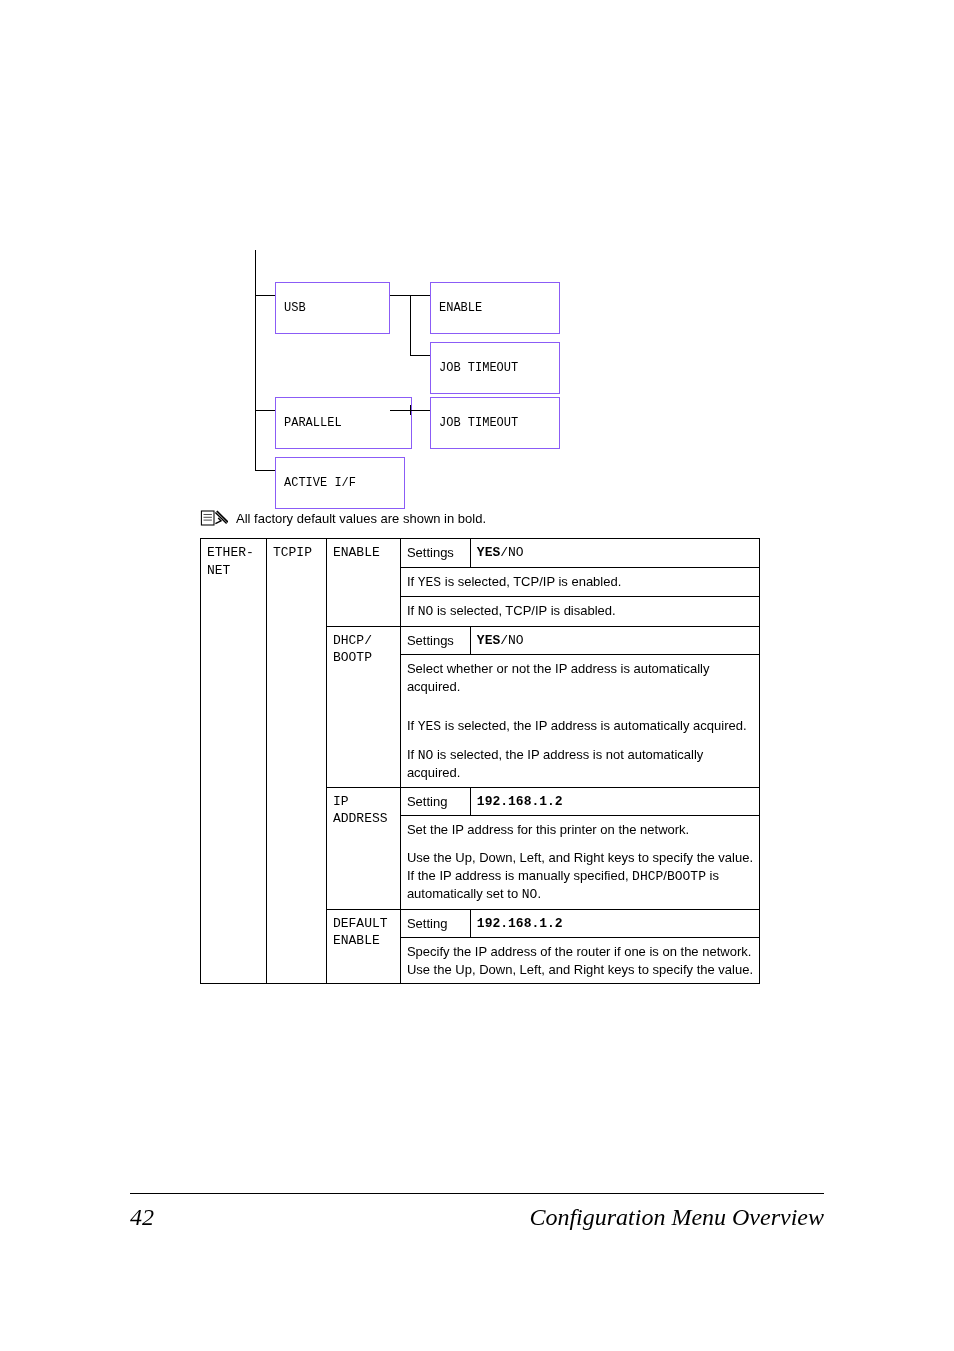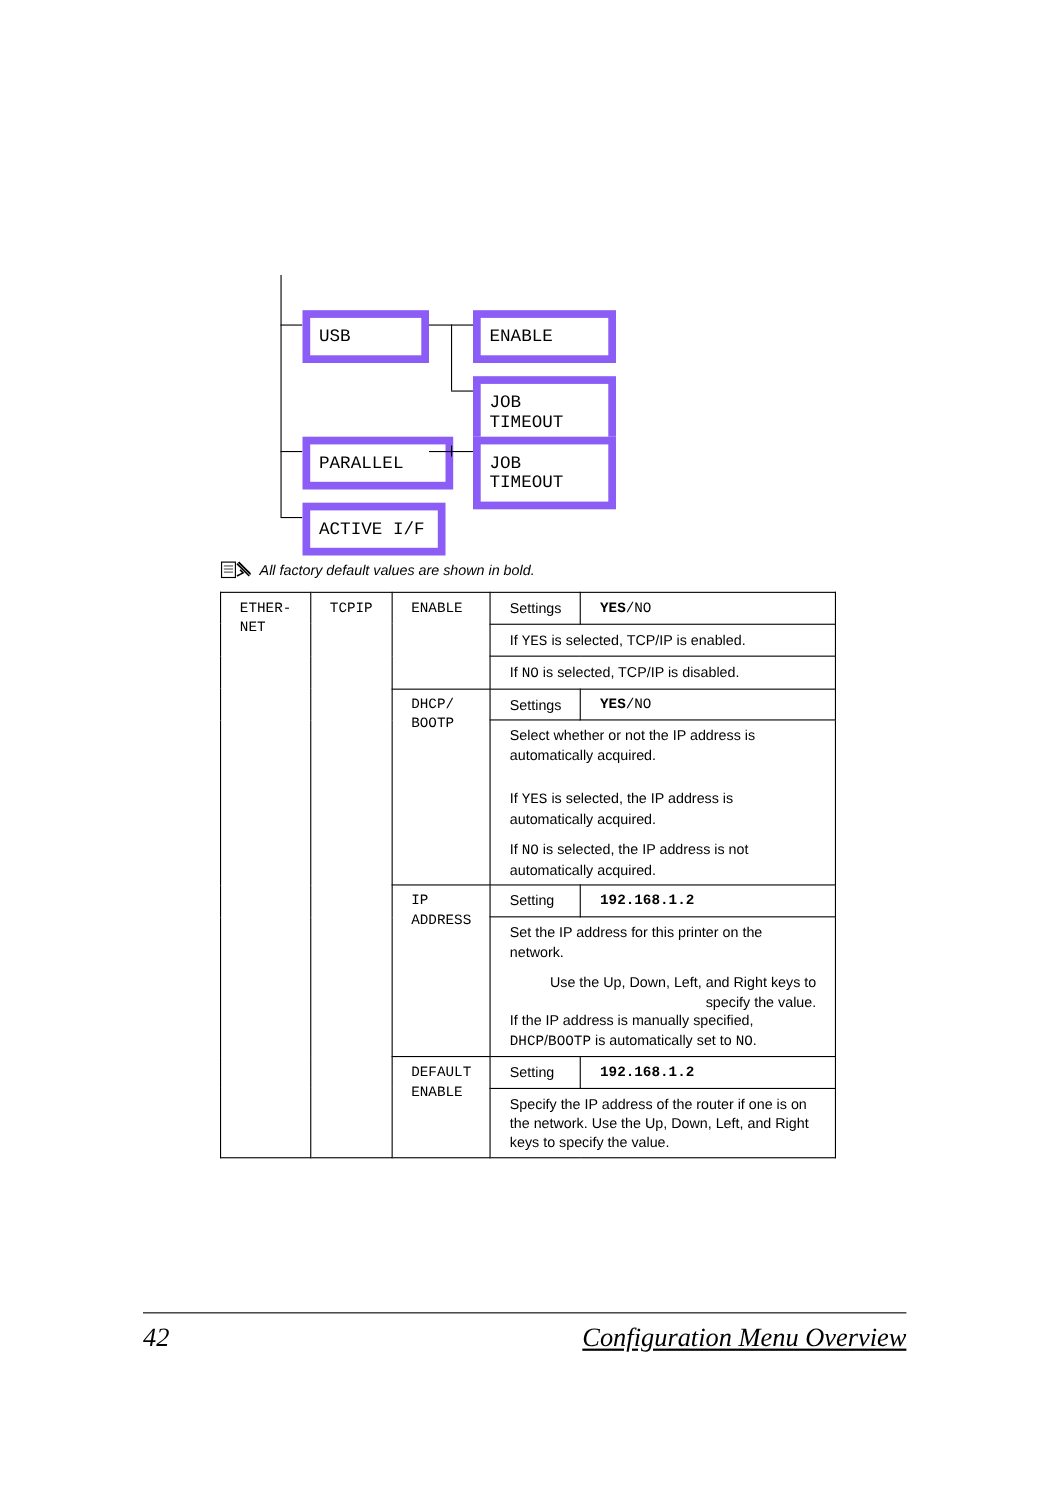"USB" .node { border: 7px solid #8b5cf6 -> 1px solid #8b5cf6; font-size: 16px -> 12px; padding: 8px 8px -> 18px 8px }
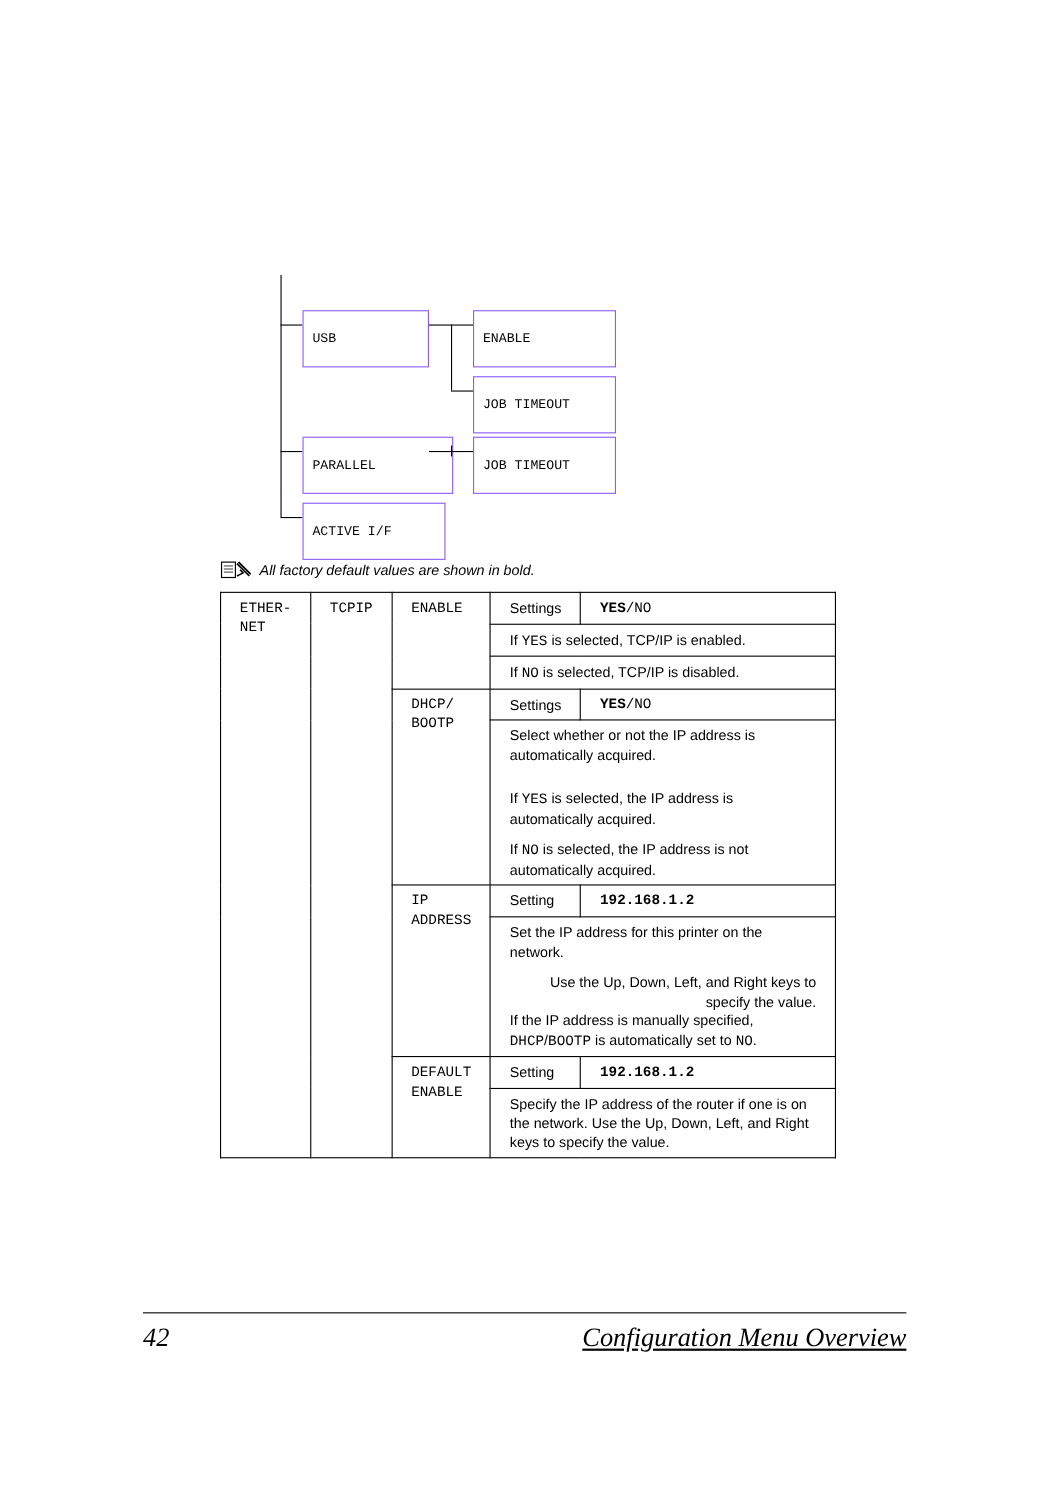"All factory default values are" .note-text { font-style: italic -> none }
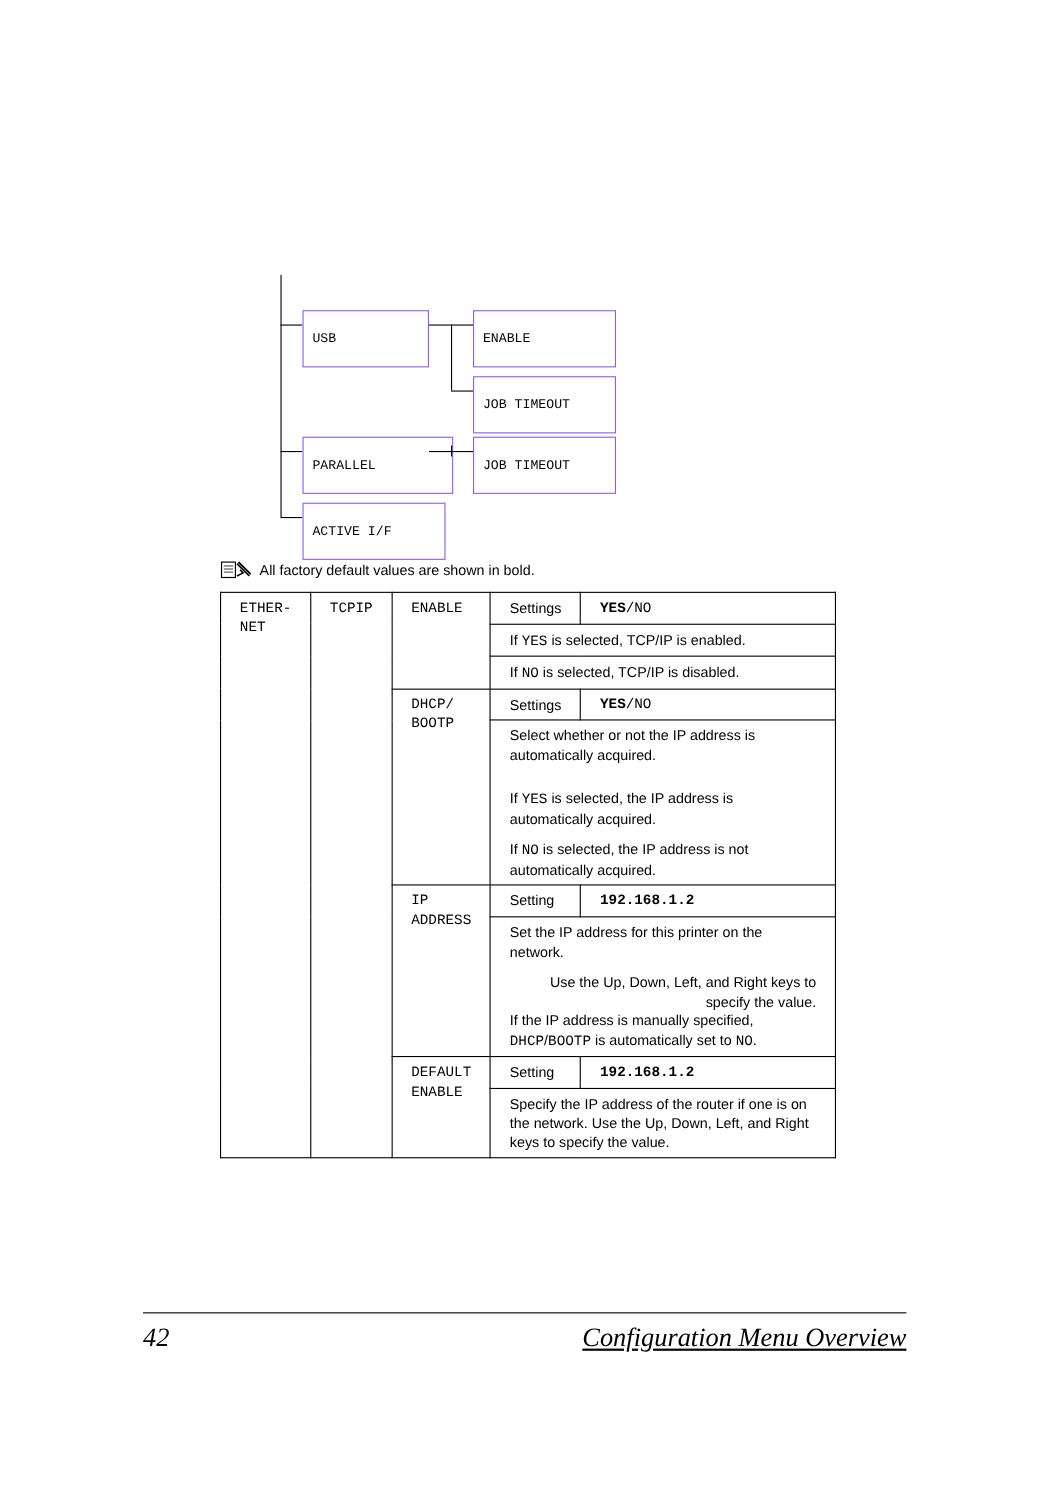"ETHER-NET" table.main td { padding: 5px 17px -> 5px 6px }
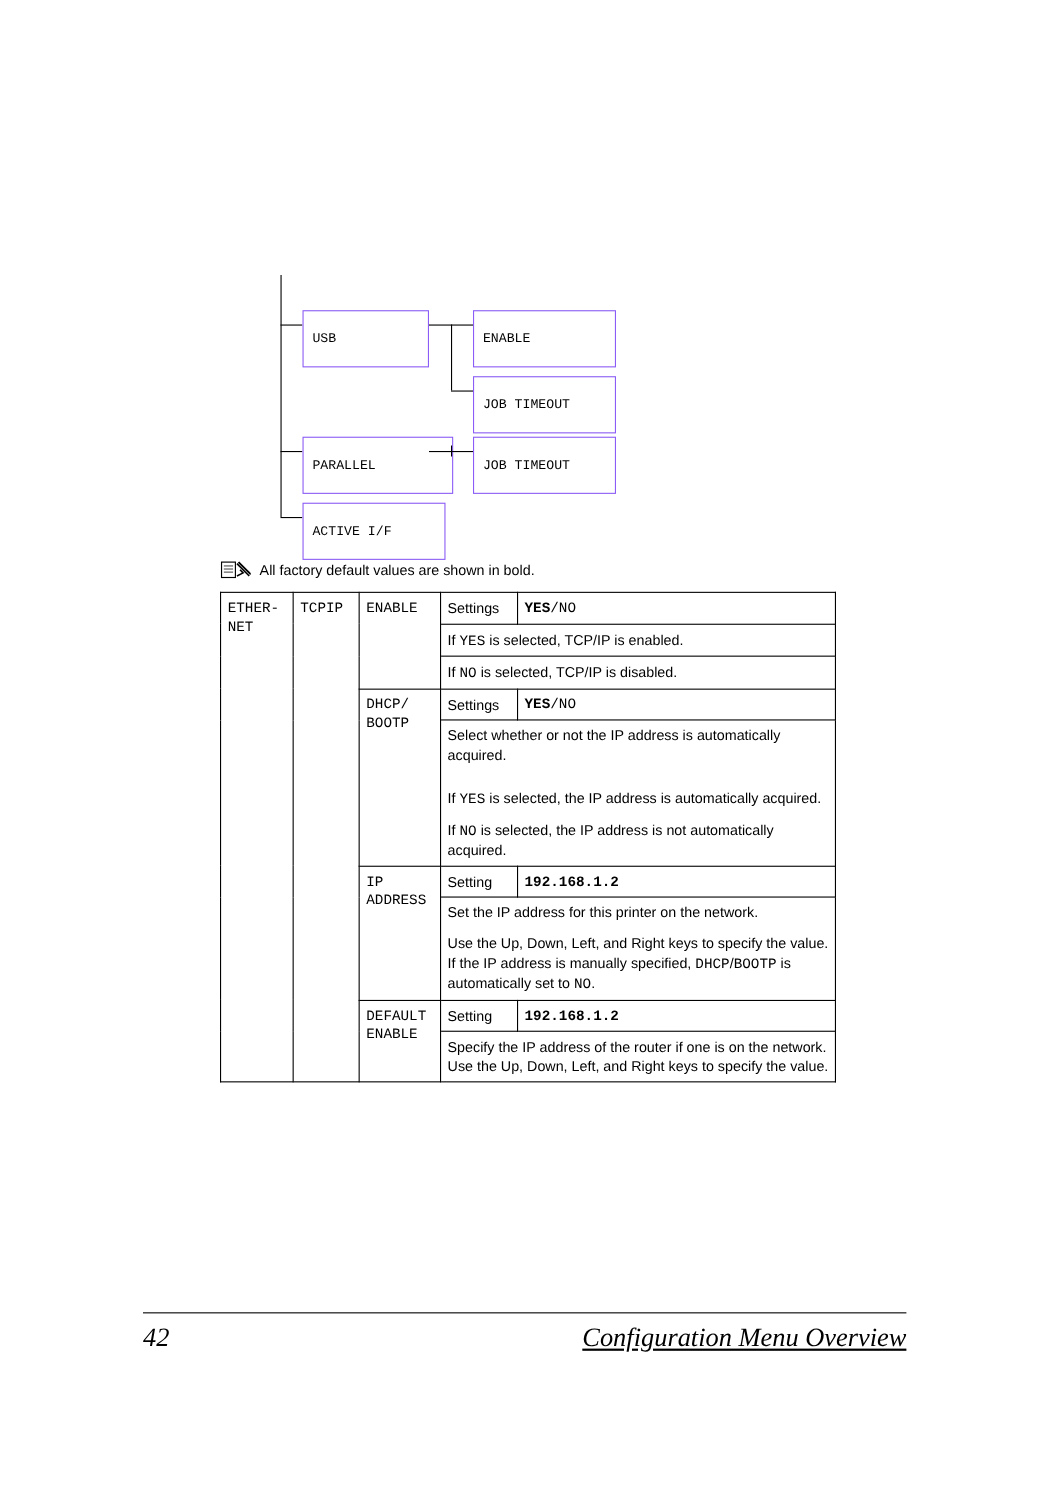"Configuration Menu Overview" .footer-title { text-decoration: underline -> none }
